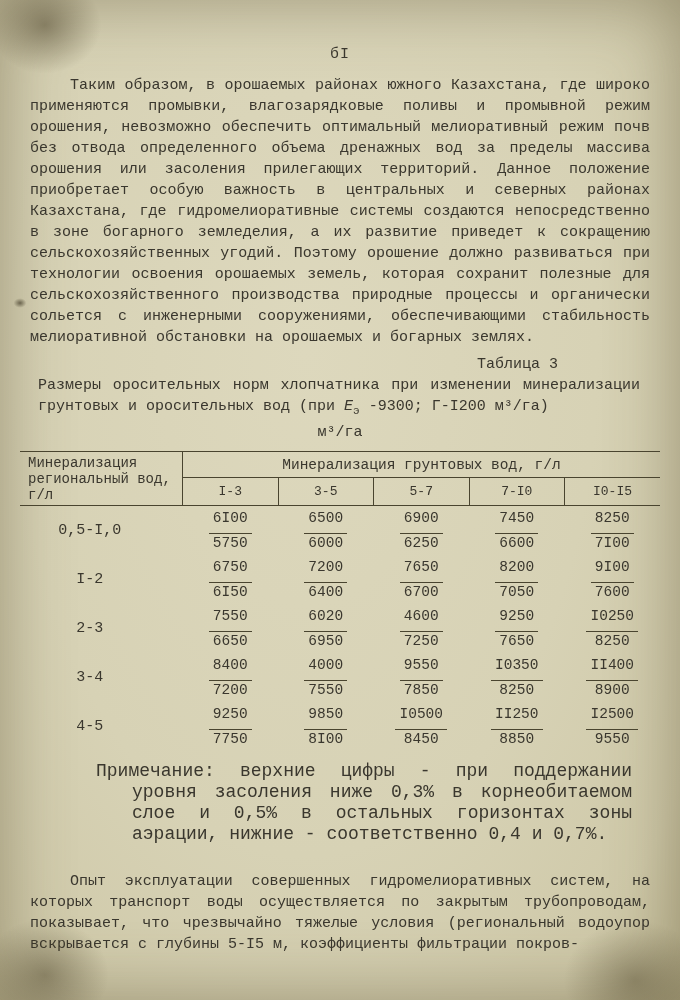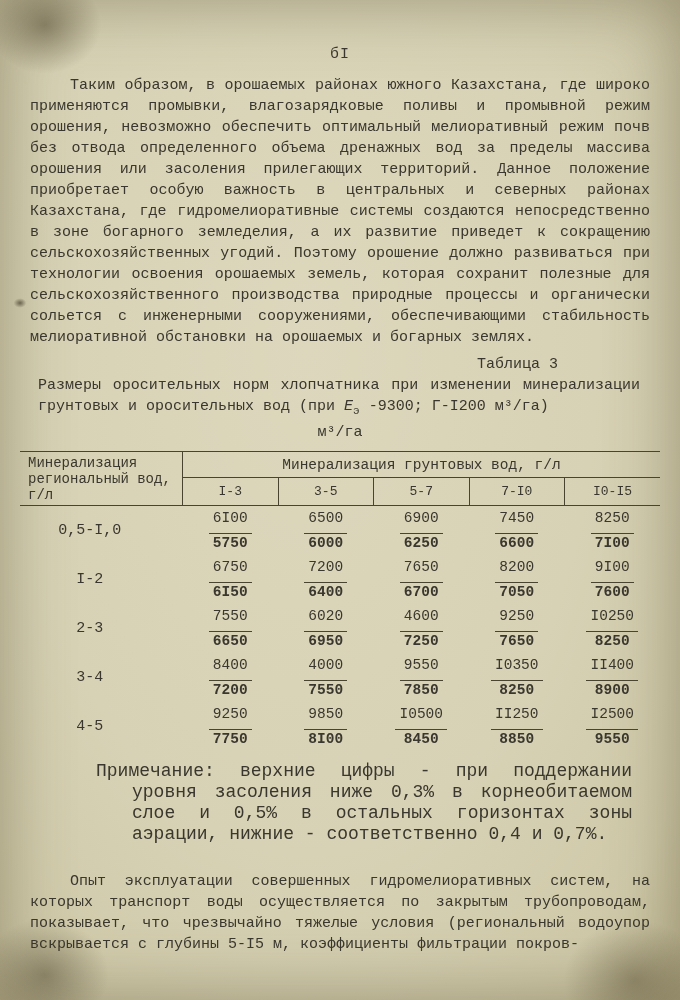"5750" .frac .bot { font-weight: bold -> none }
